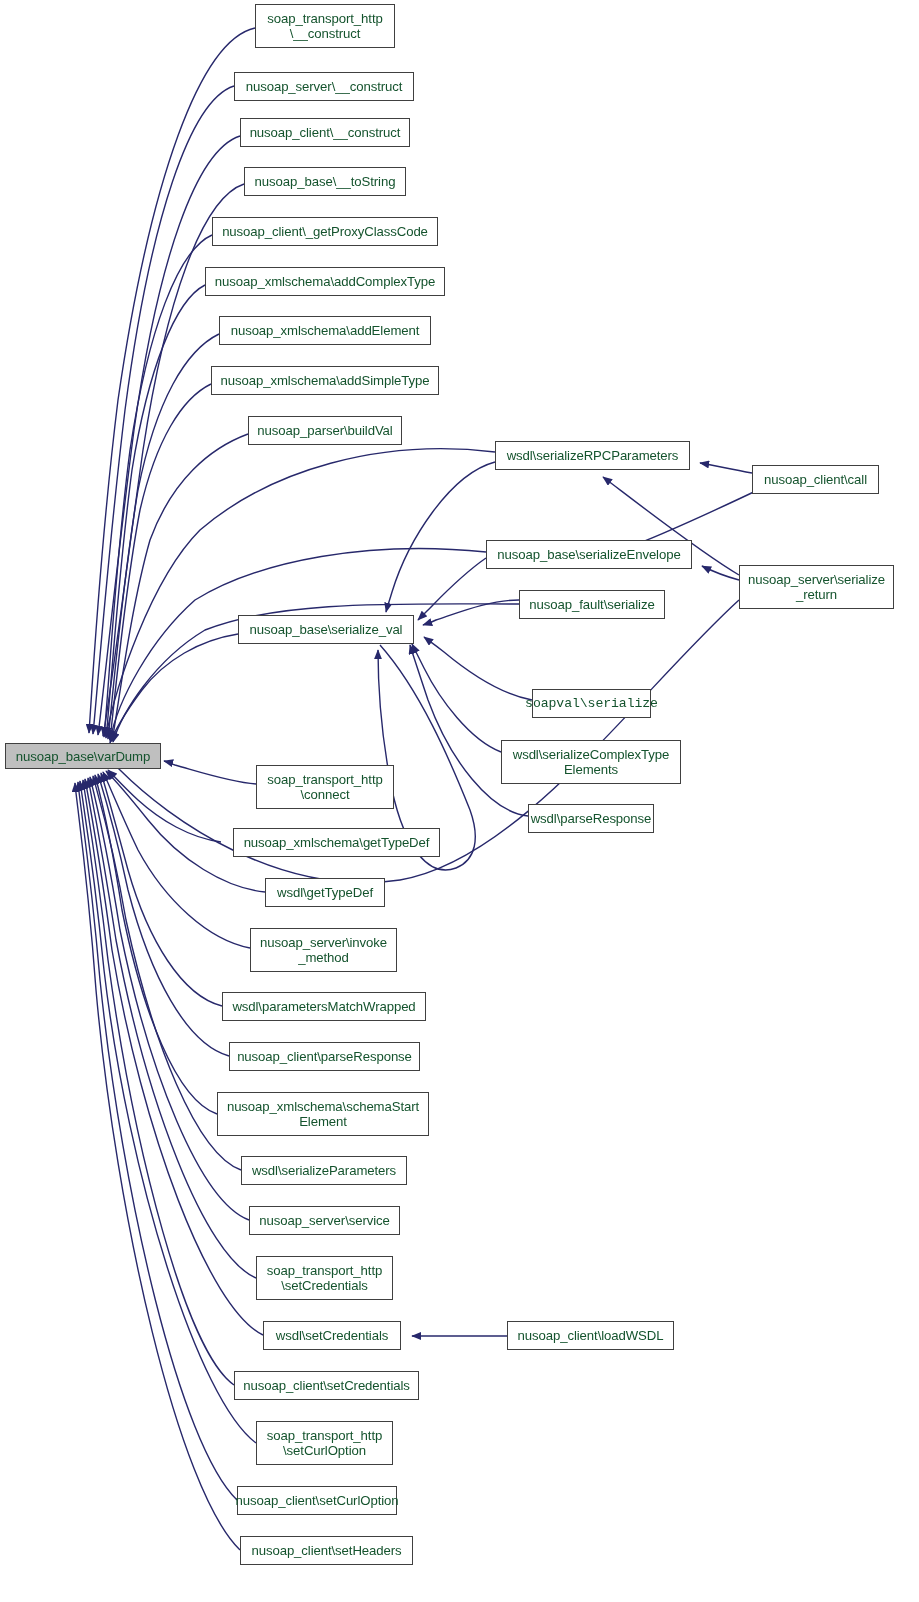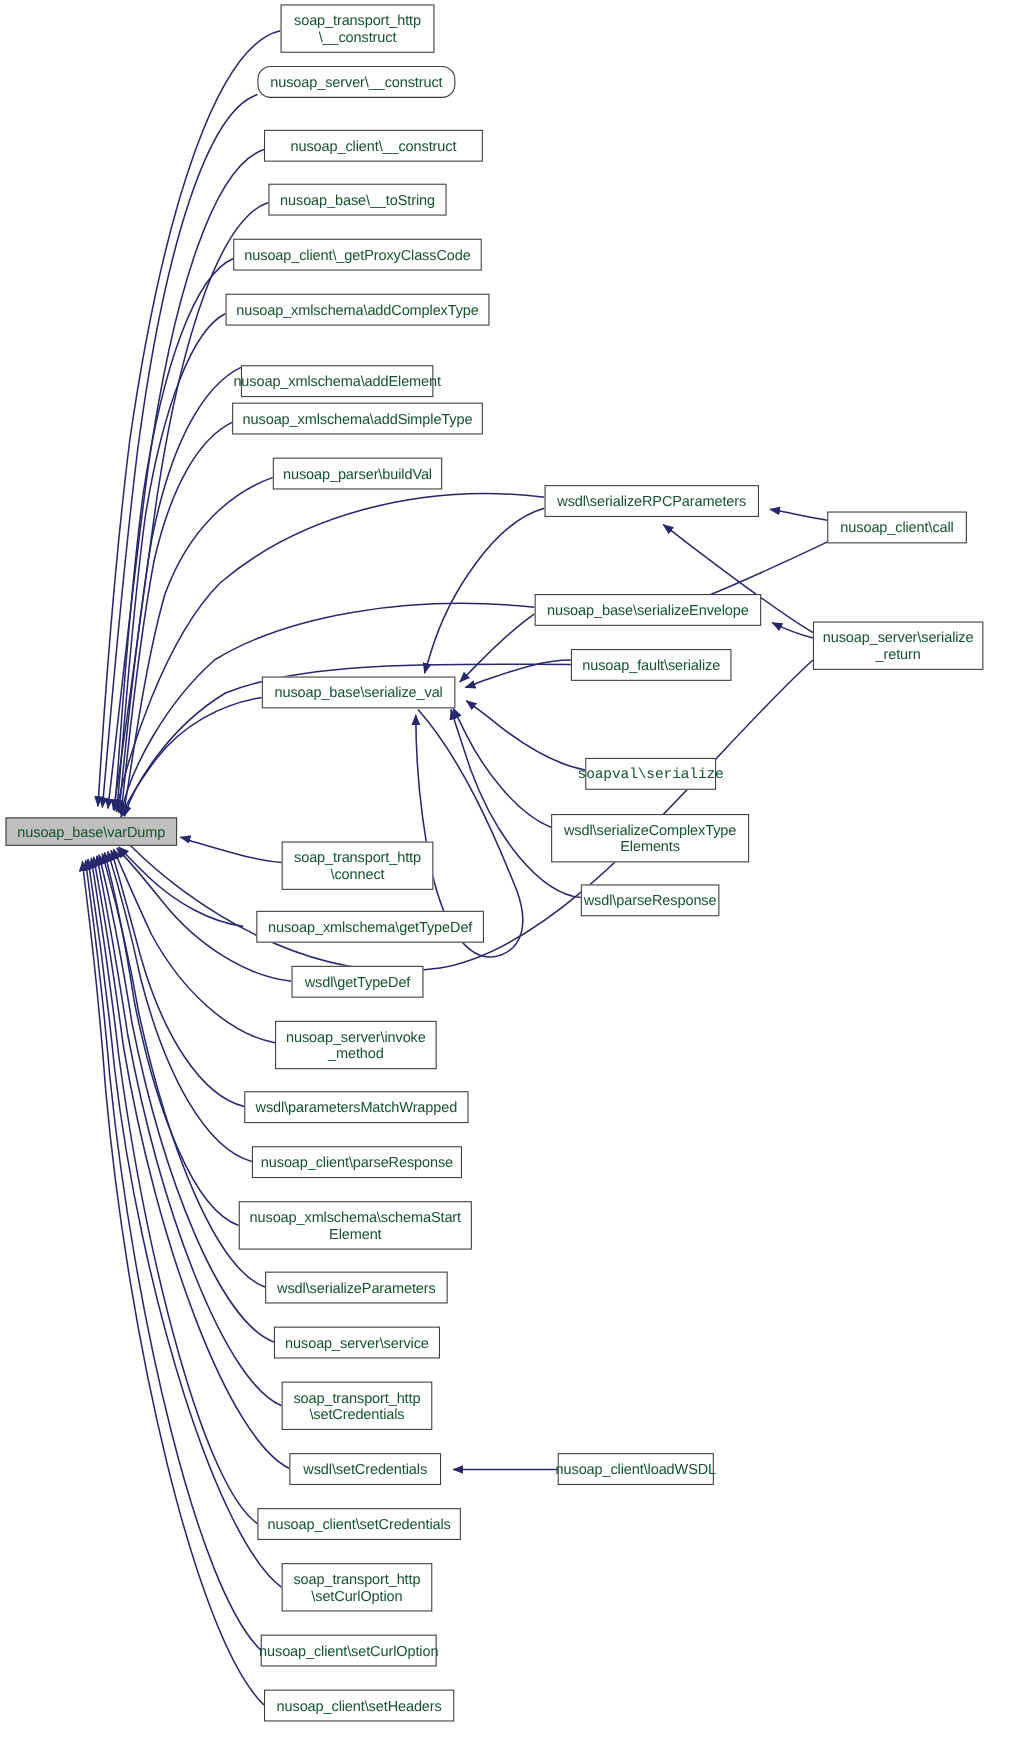"nusoap_server\__construct" div.node { border-radius: 12px -> none; top: 60px -> 72px }
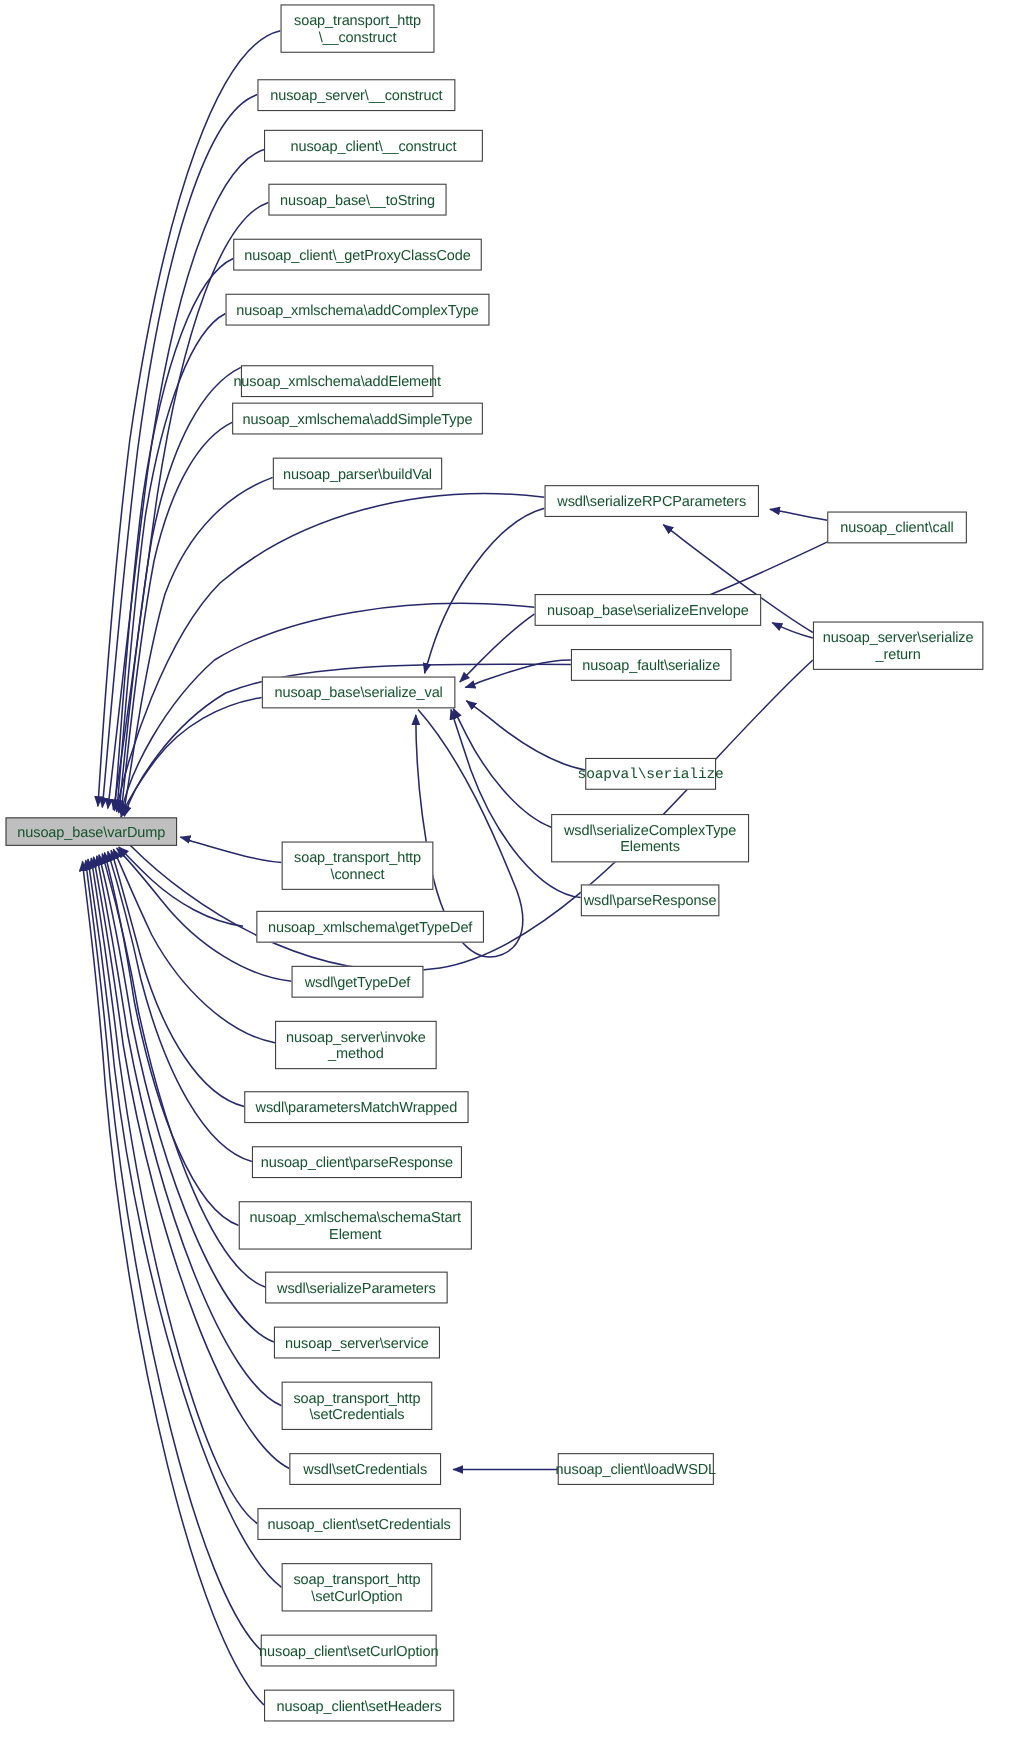"nusoap_client\__construct" div.node { width: 199px -> 170px }
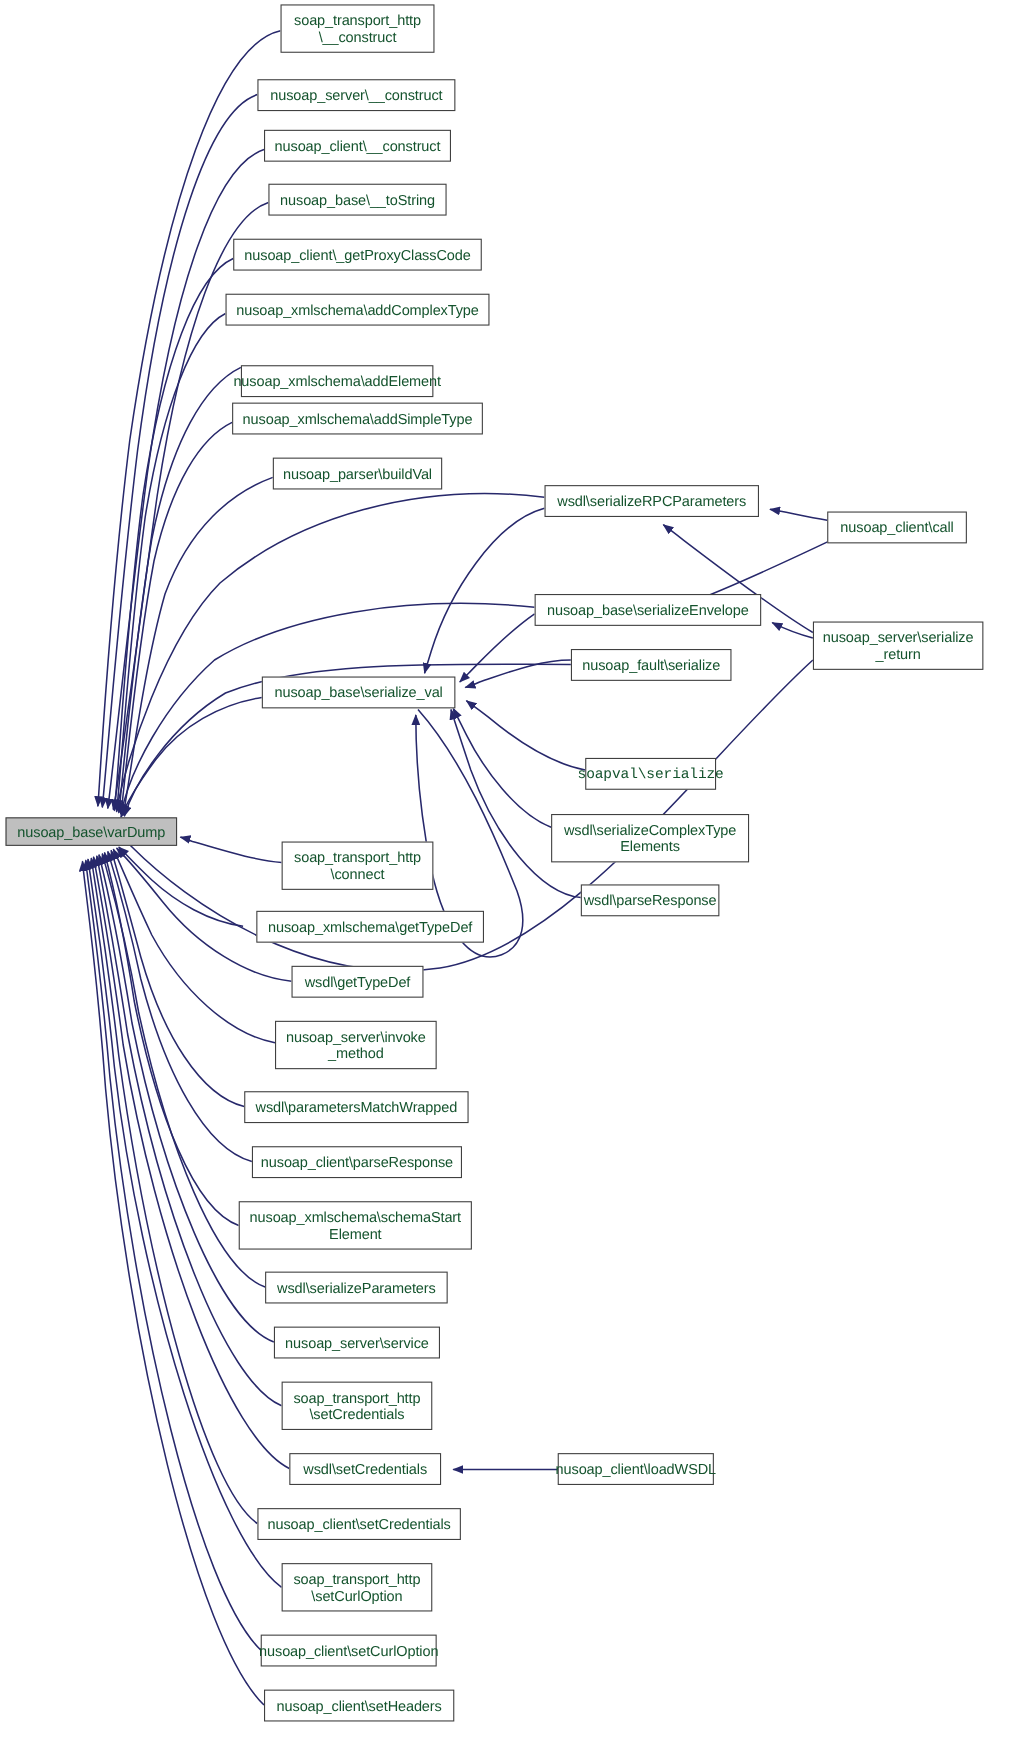"nusoap_xmlschema\addElement" div.node { margin-top: 16px -> none; width: 175px -> 212px }
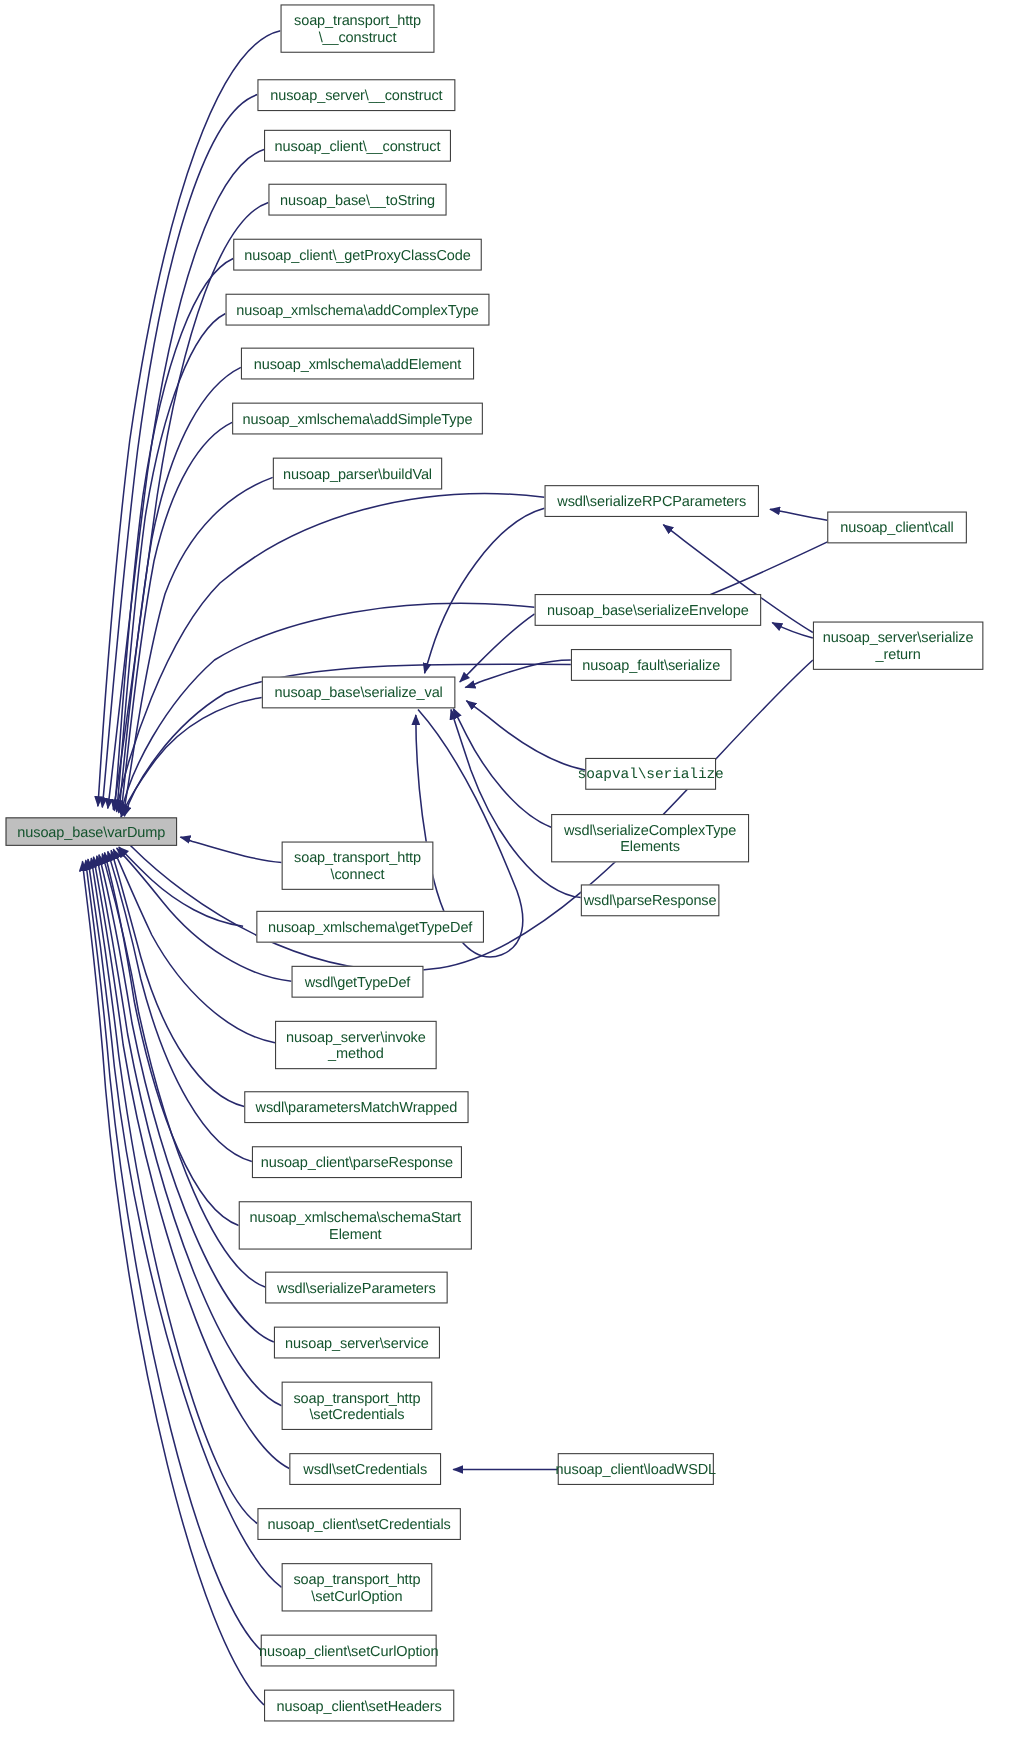"nusoap_client\loadWSDL" div.node { width: 142px -> 167px }
